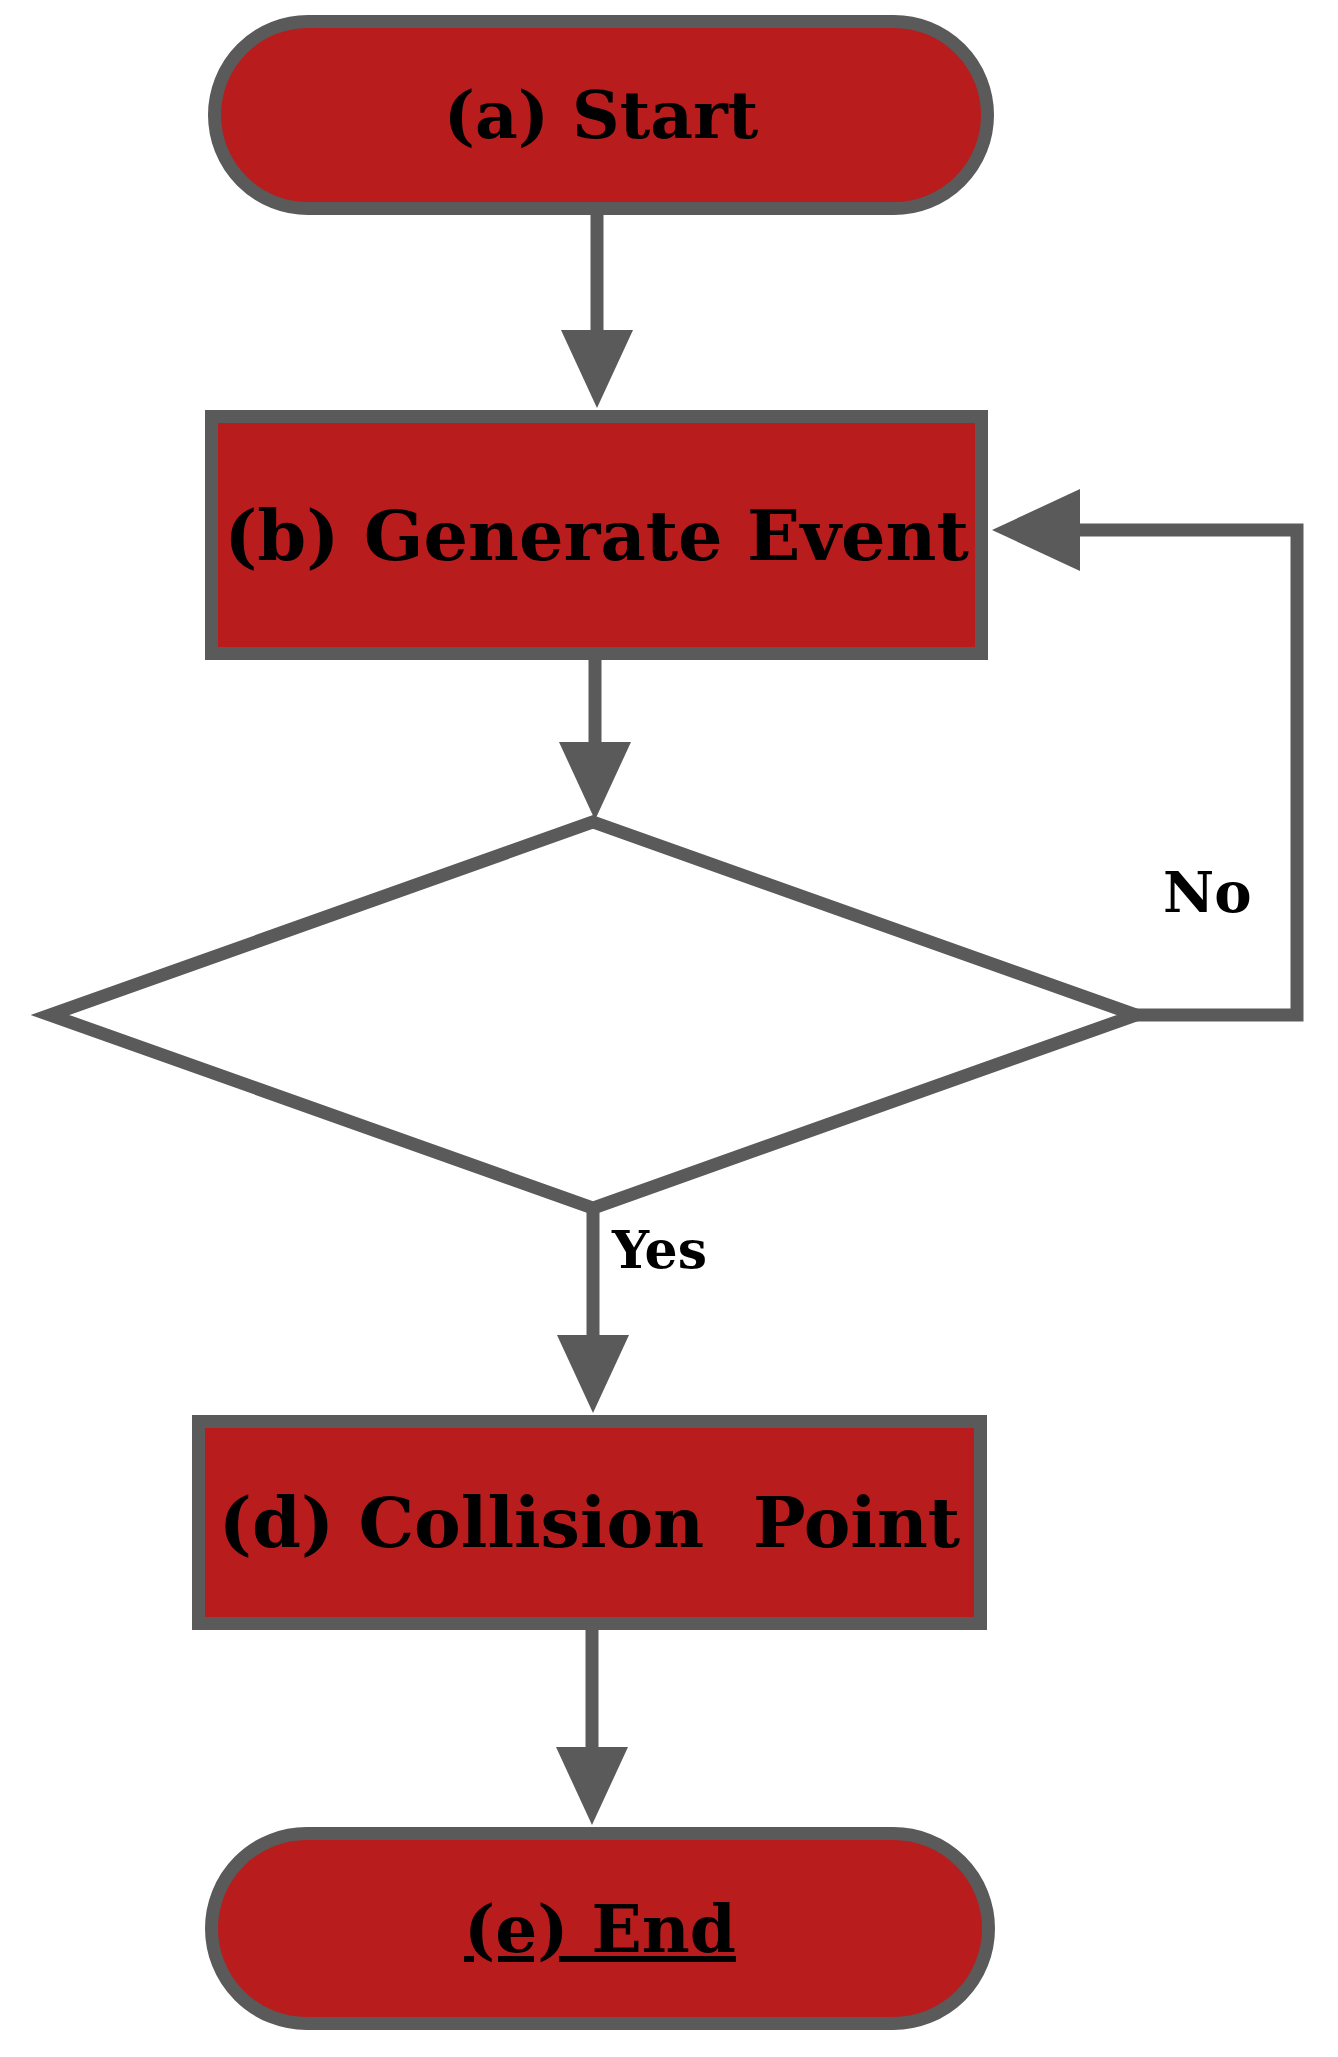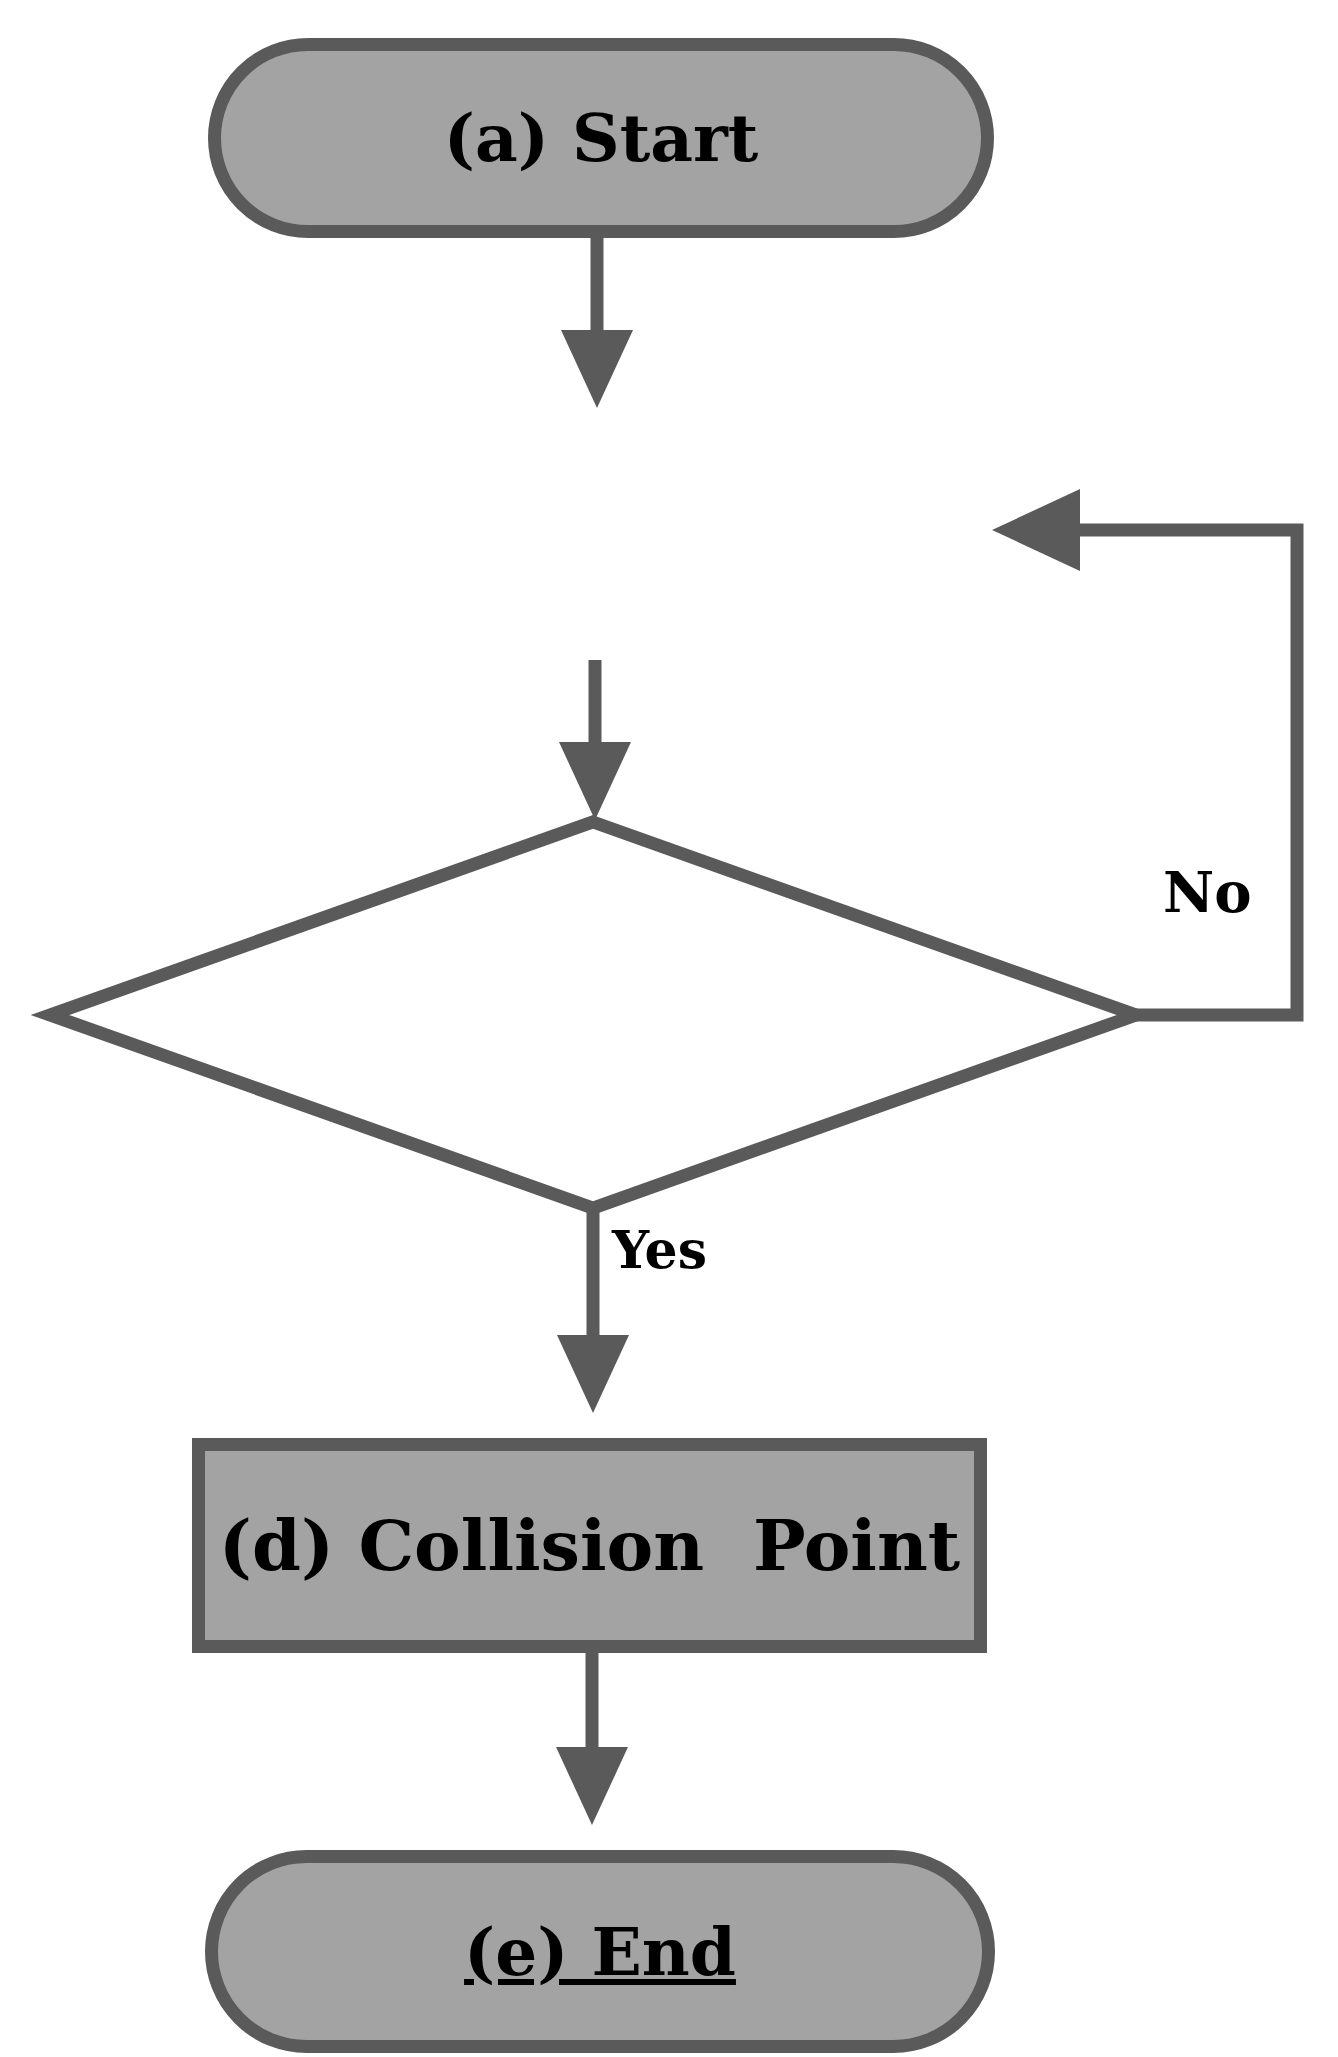"(a) Start" .node { background: #a3a3a3 -> #b91c1c; margin-top: 23px -> none }
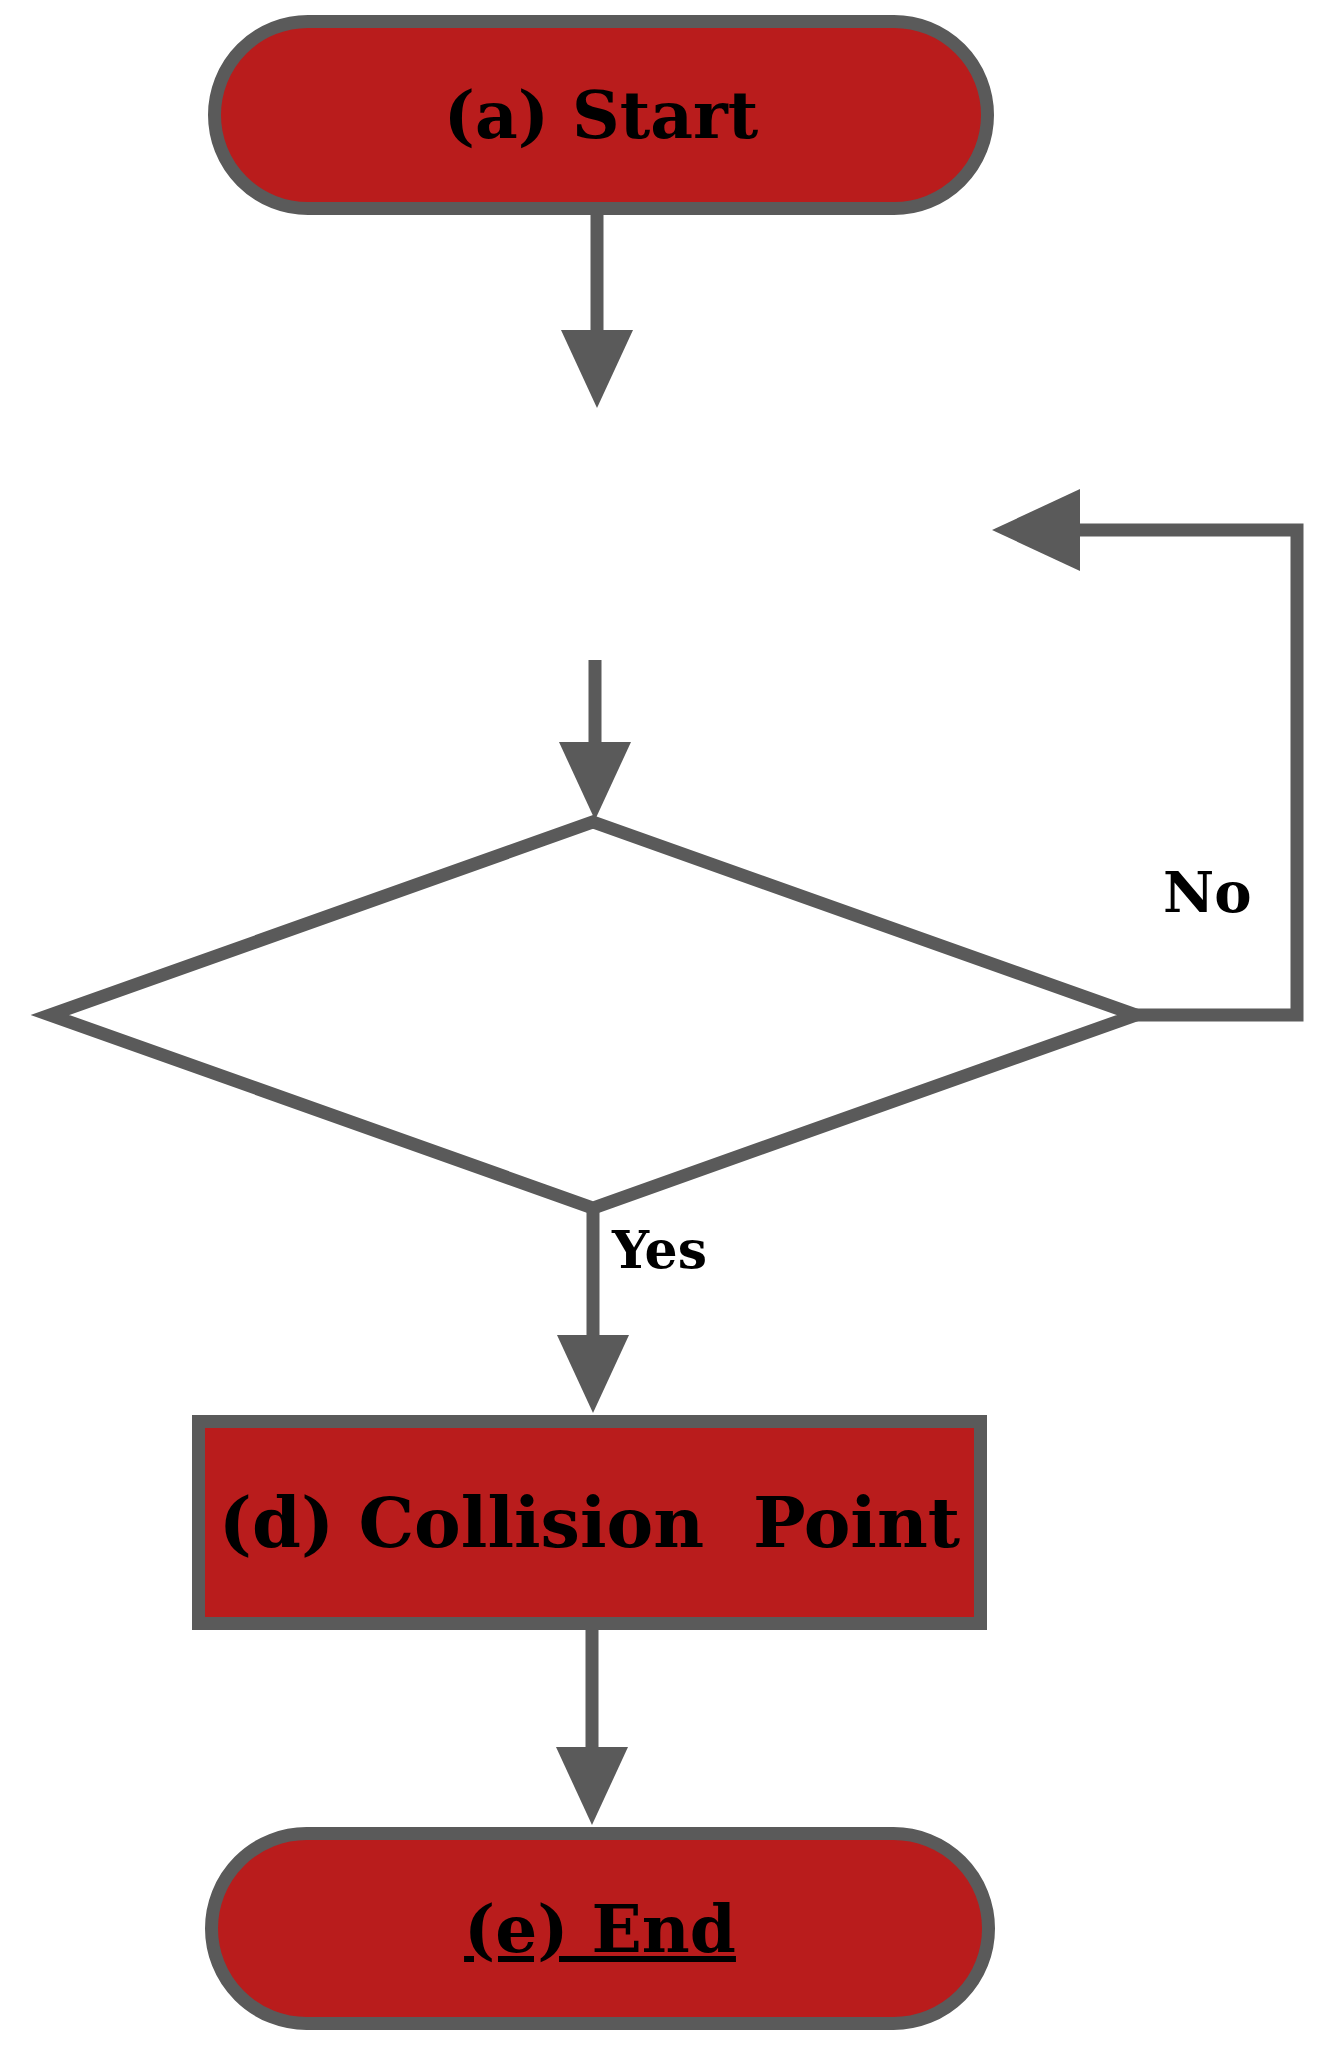"(b) Generate Event" div.node { html: none -> <div> <span>(b) Generate Event</span> </div> }
